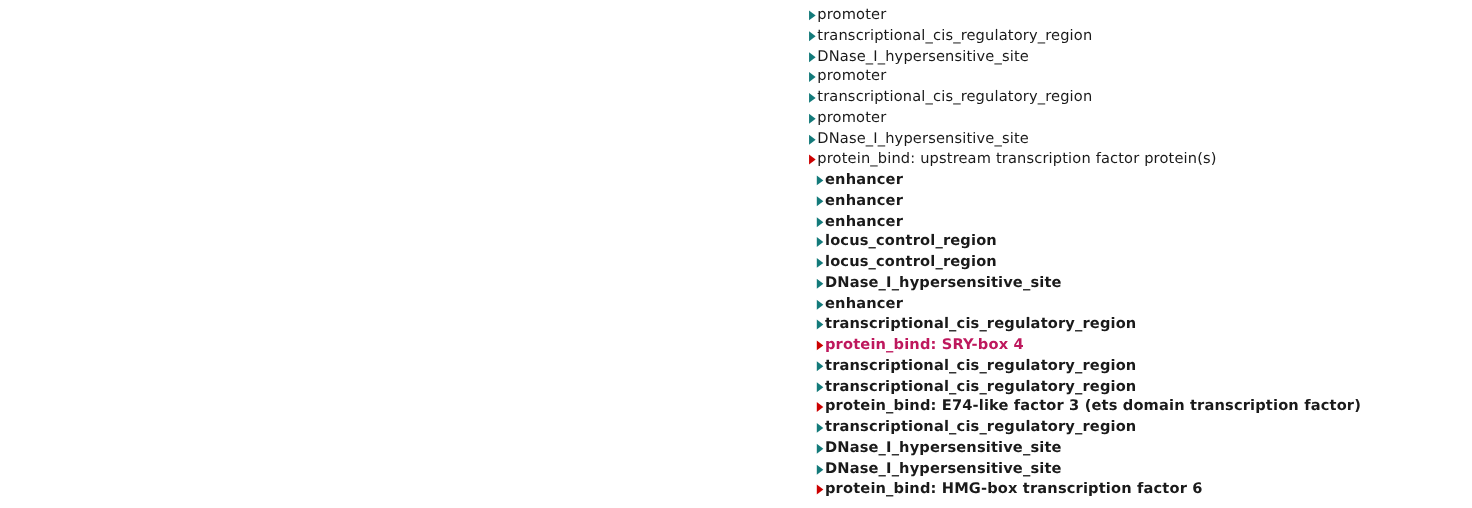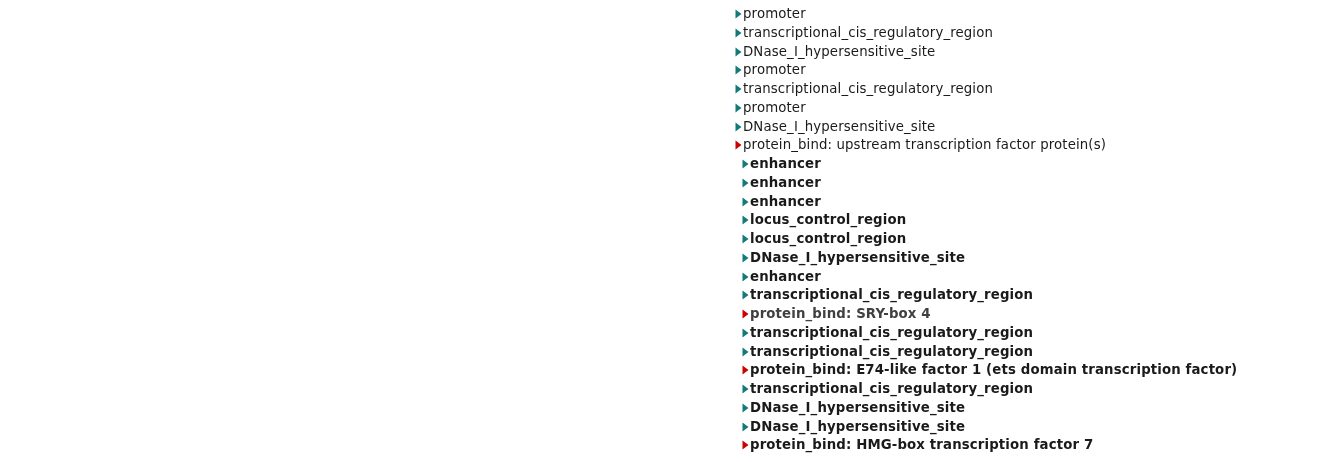"protein_bind: SRY-box 4" span.feature-label { color: #404040 -> #be185d }
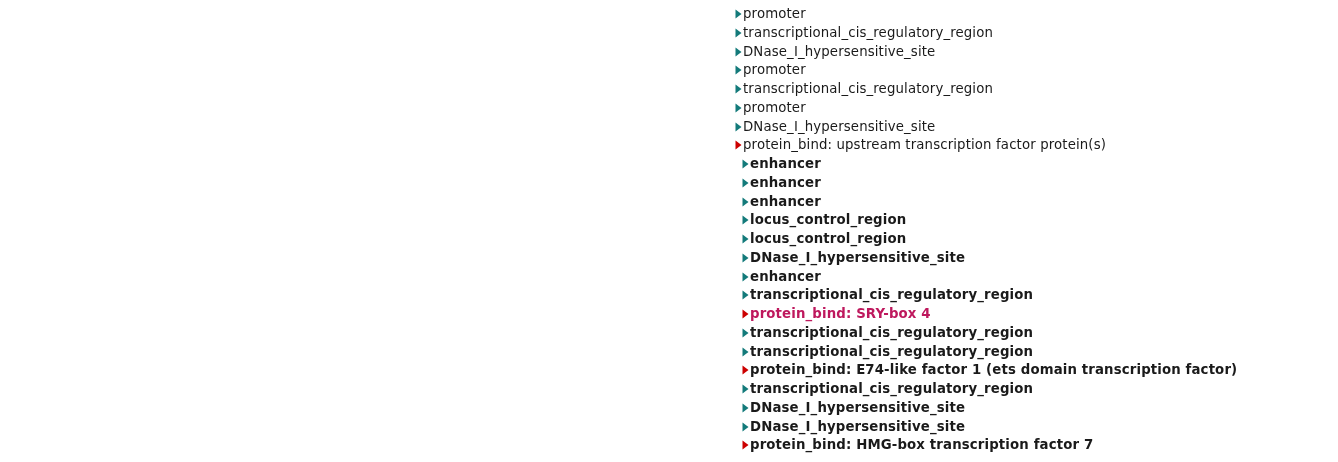"protein_bind: E74-like factor 1 (ets" span.feature-label { text: 1 -> 3 }
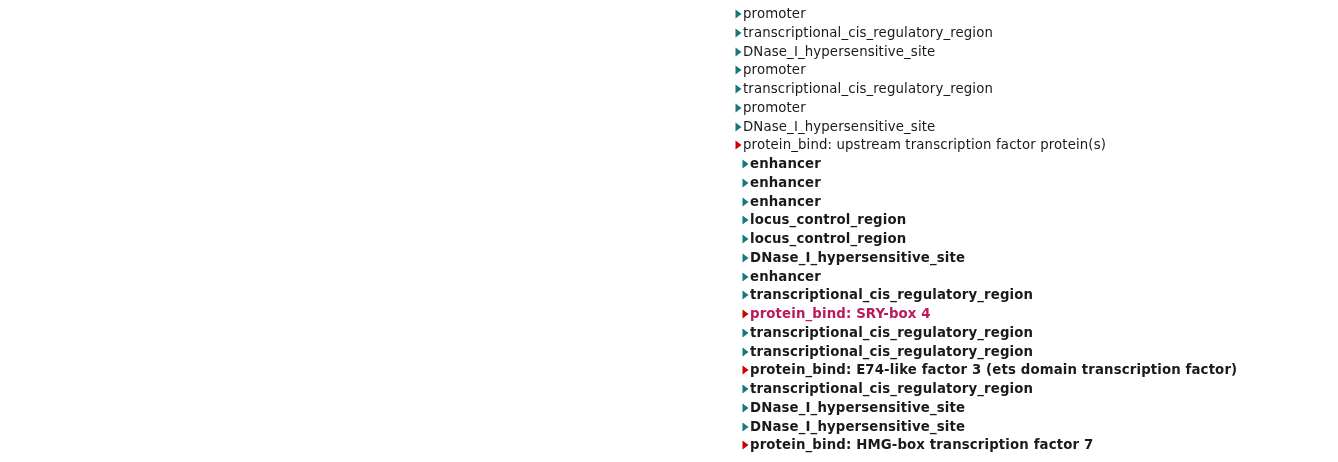"protein_bind: HMG-box transcription" span.feature-label { text: 7 -> 6 }
